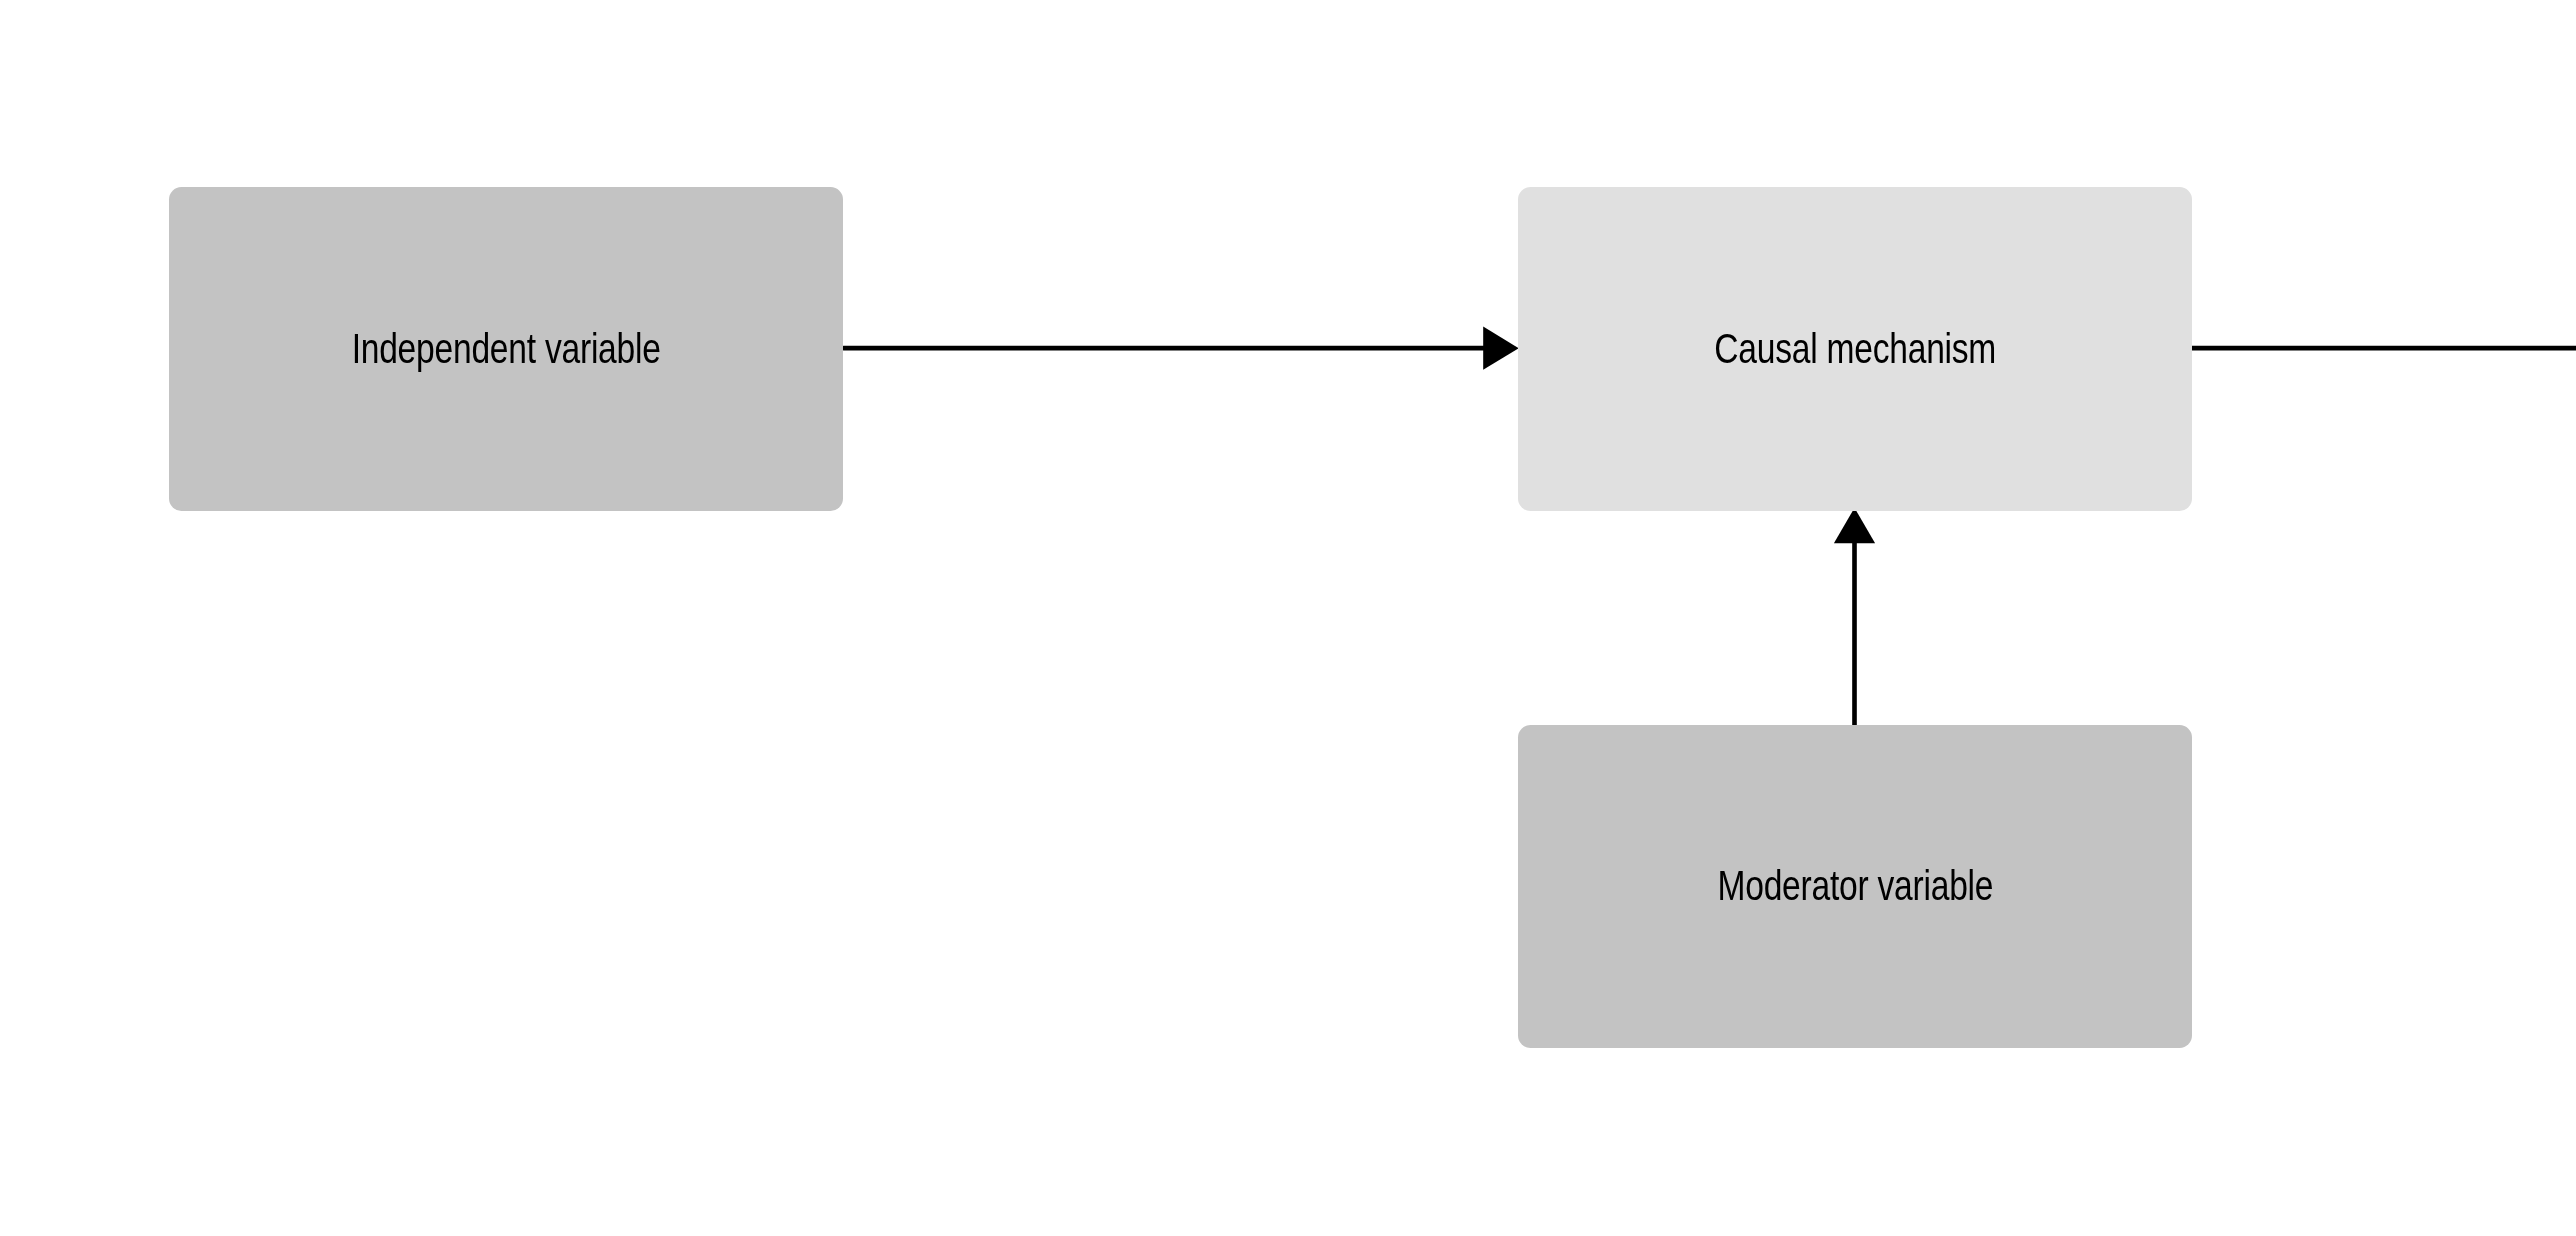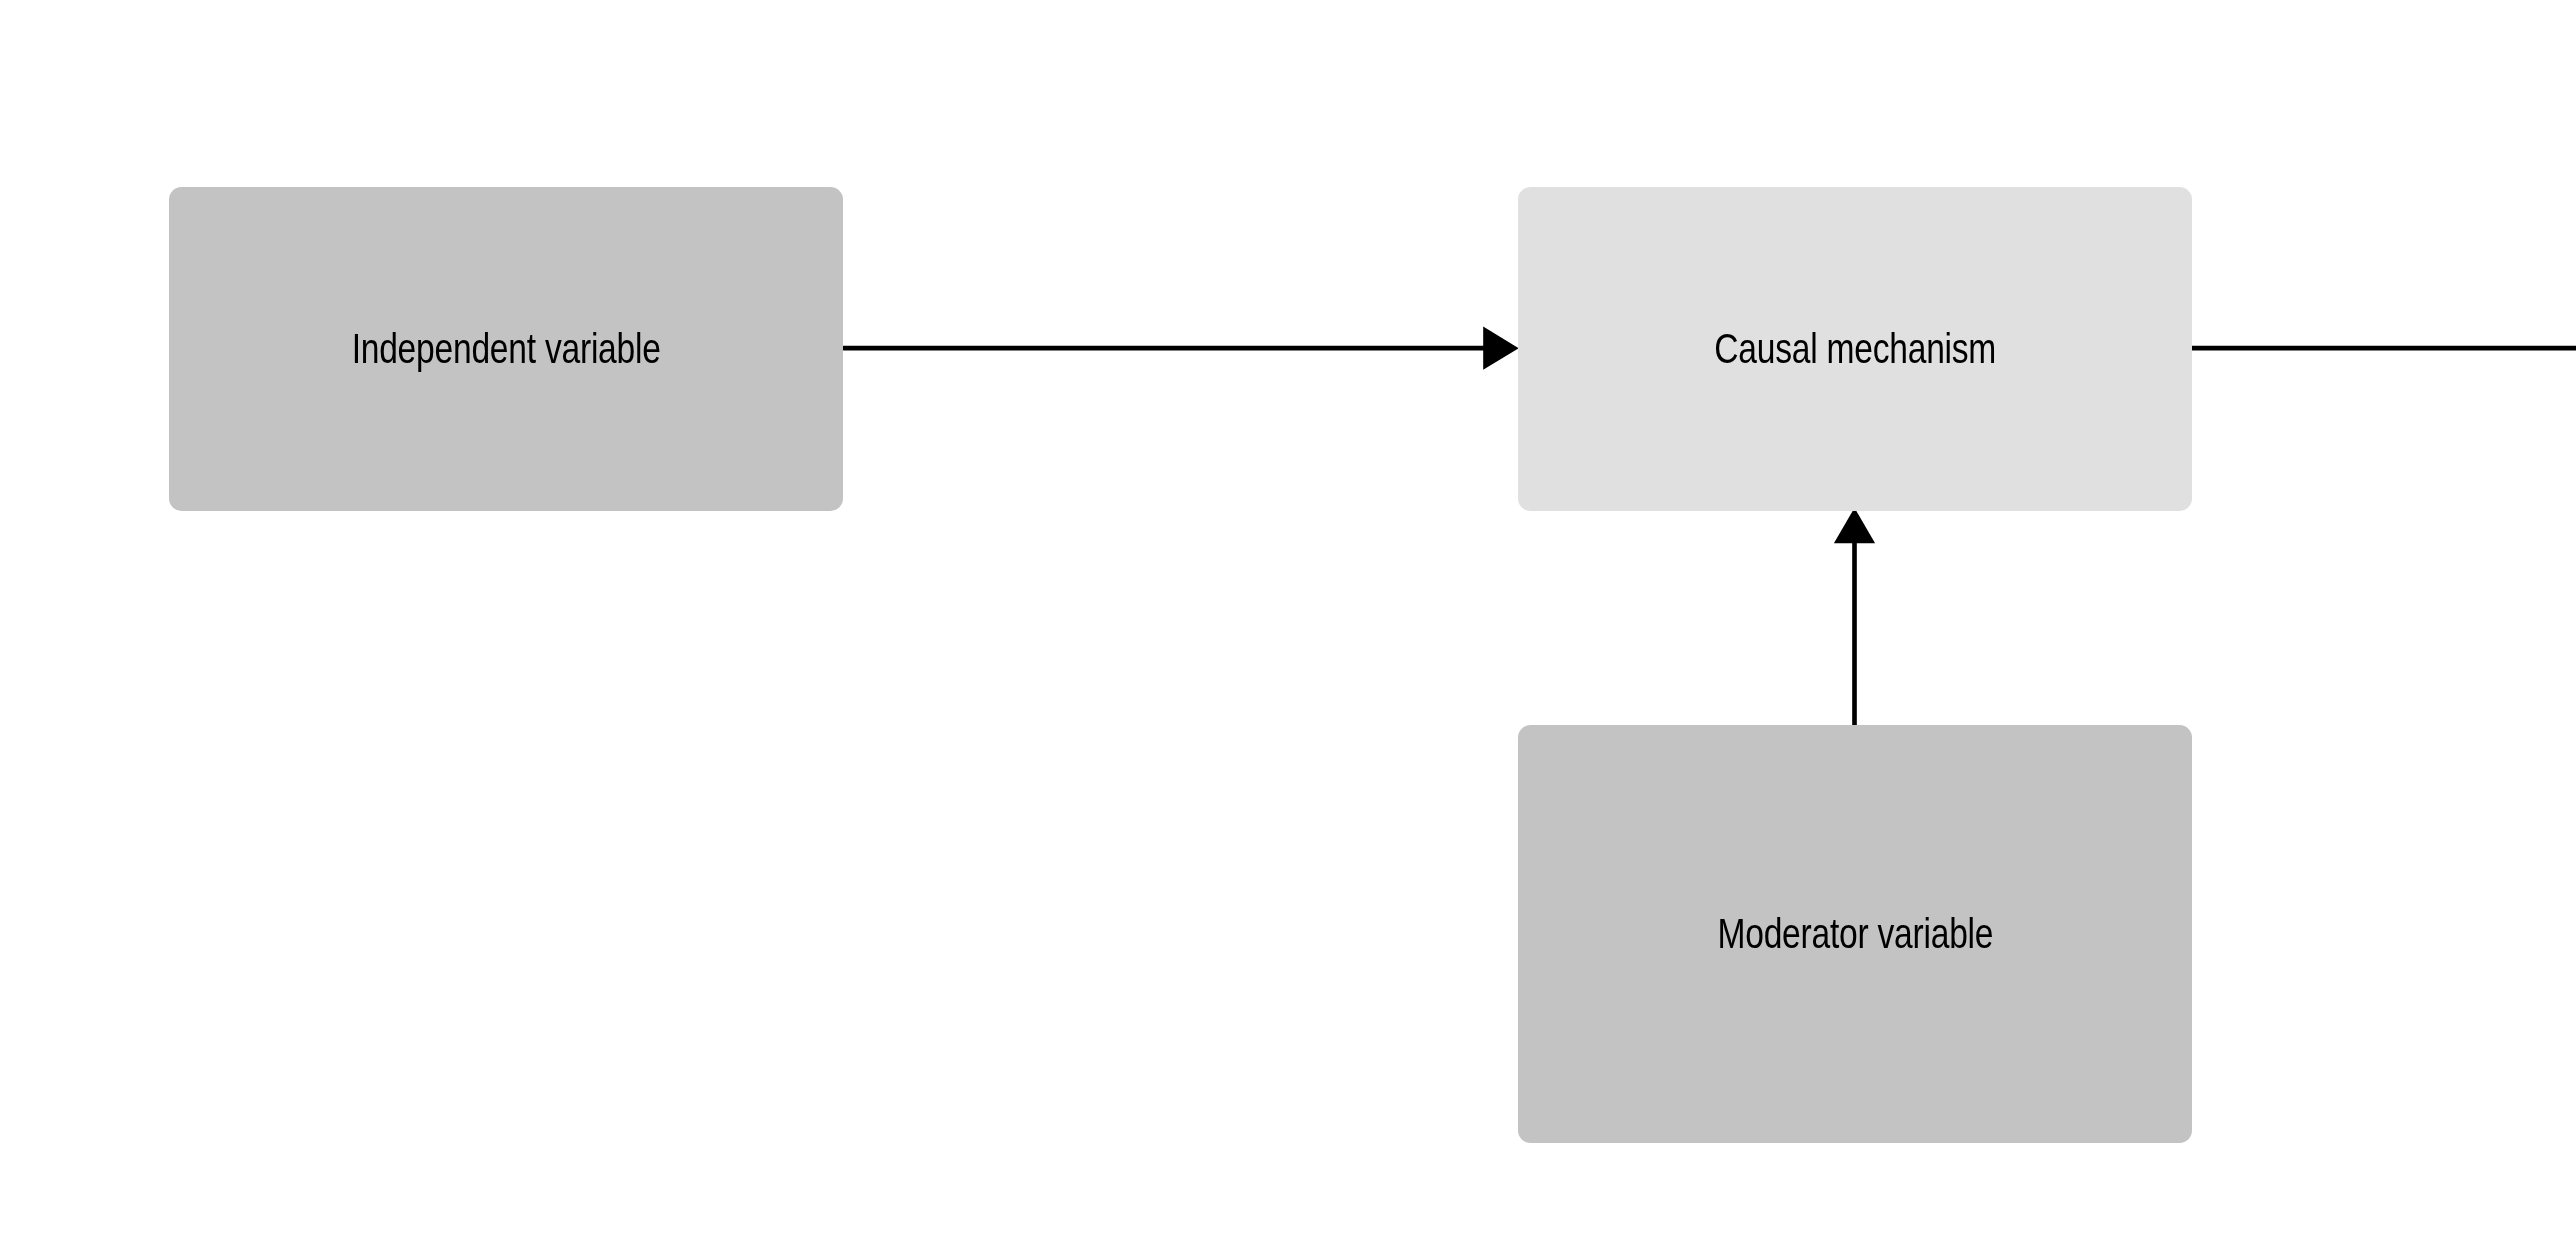"Moderator variable" #node-moderator { height: 418px -> 323px }
